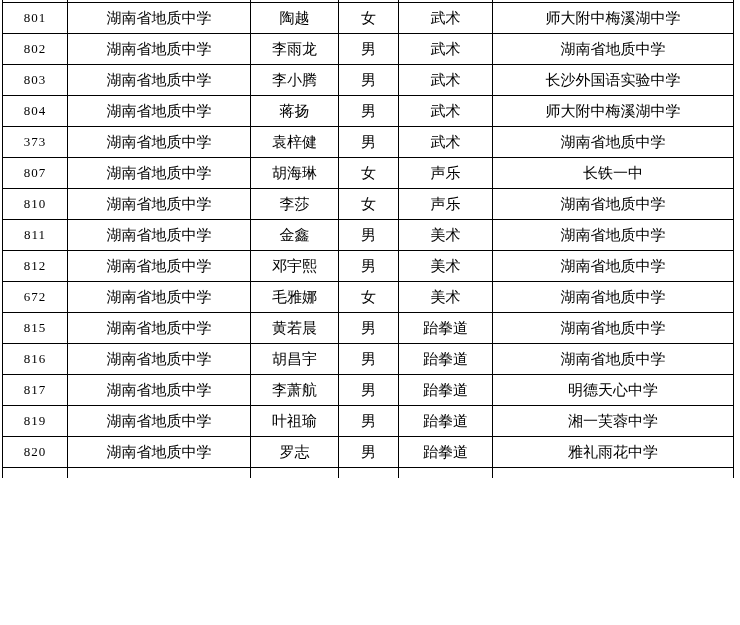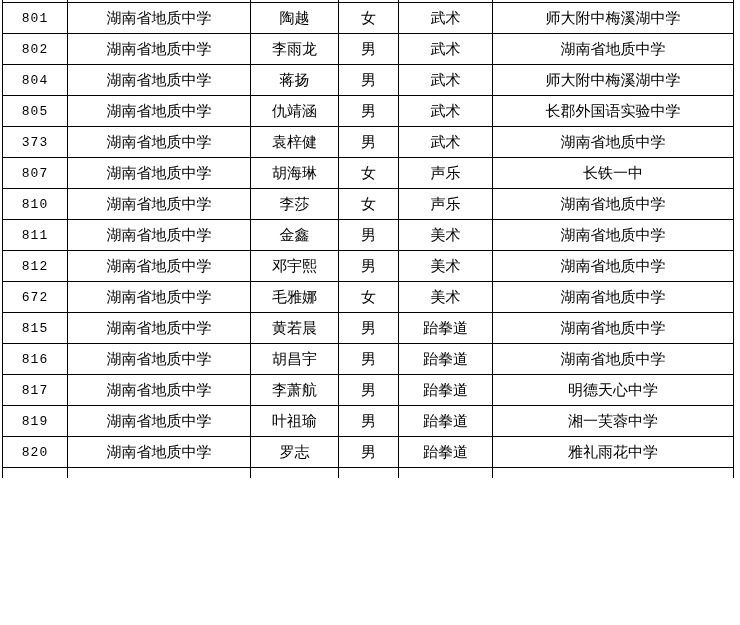"801" .screen { font-family: Liberation Mono, monospace -> Liberation Serif, serif }
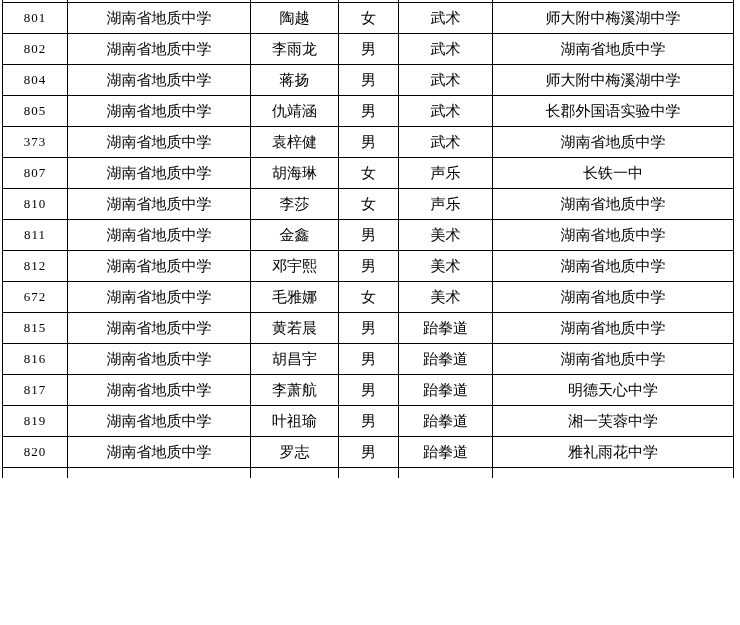"803" tr.data-row { html: none -> <tr> <td>803</td> <td>湖南省地质中学</td> <td>李小腾</td> <td>男</td> <td>武术</td> <td>长沙外国语实验中学</td> </tr> }
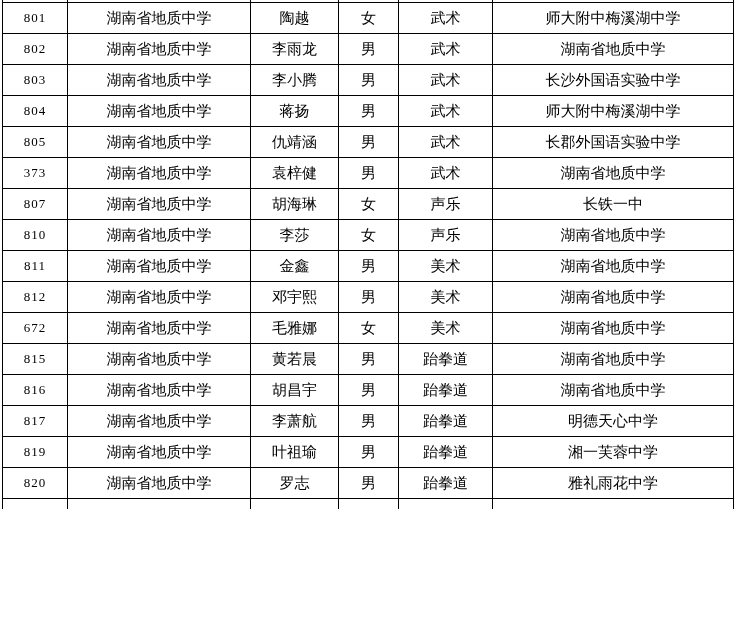"805" tr.data-row { html: <tr> <td>805</td> <td>湖南省地质中学</td> <td>仇靖涵</td> <td>男</td> <td>武术</td> <td>长郡外国语实验中学</td> </tr> -> none }
